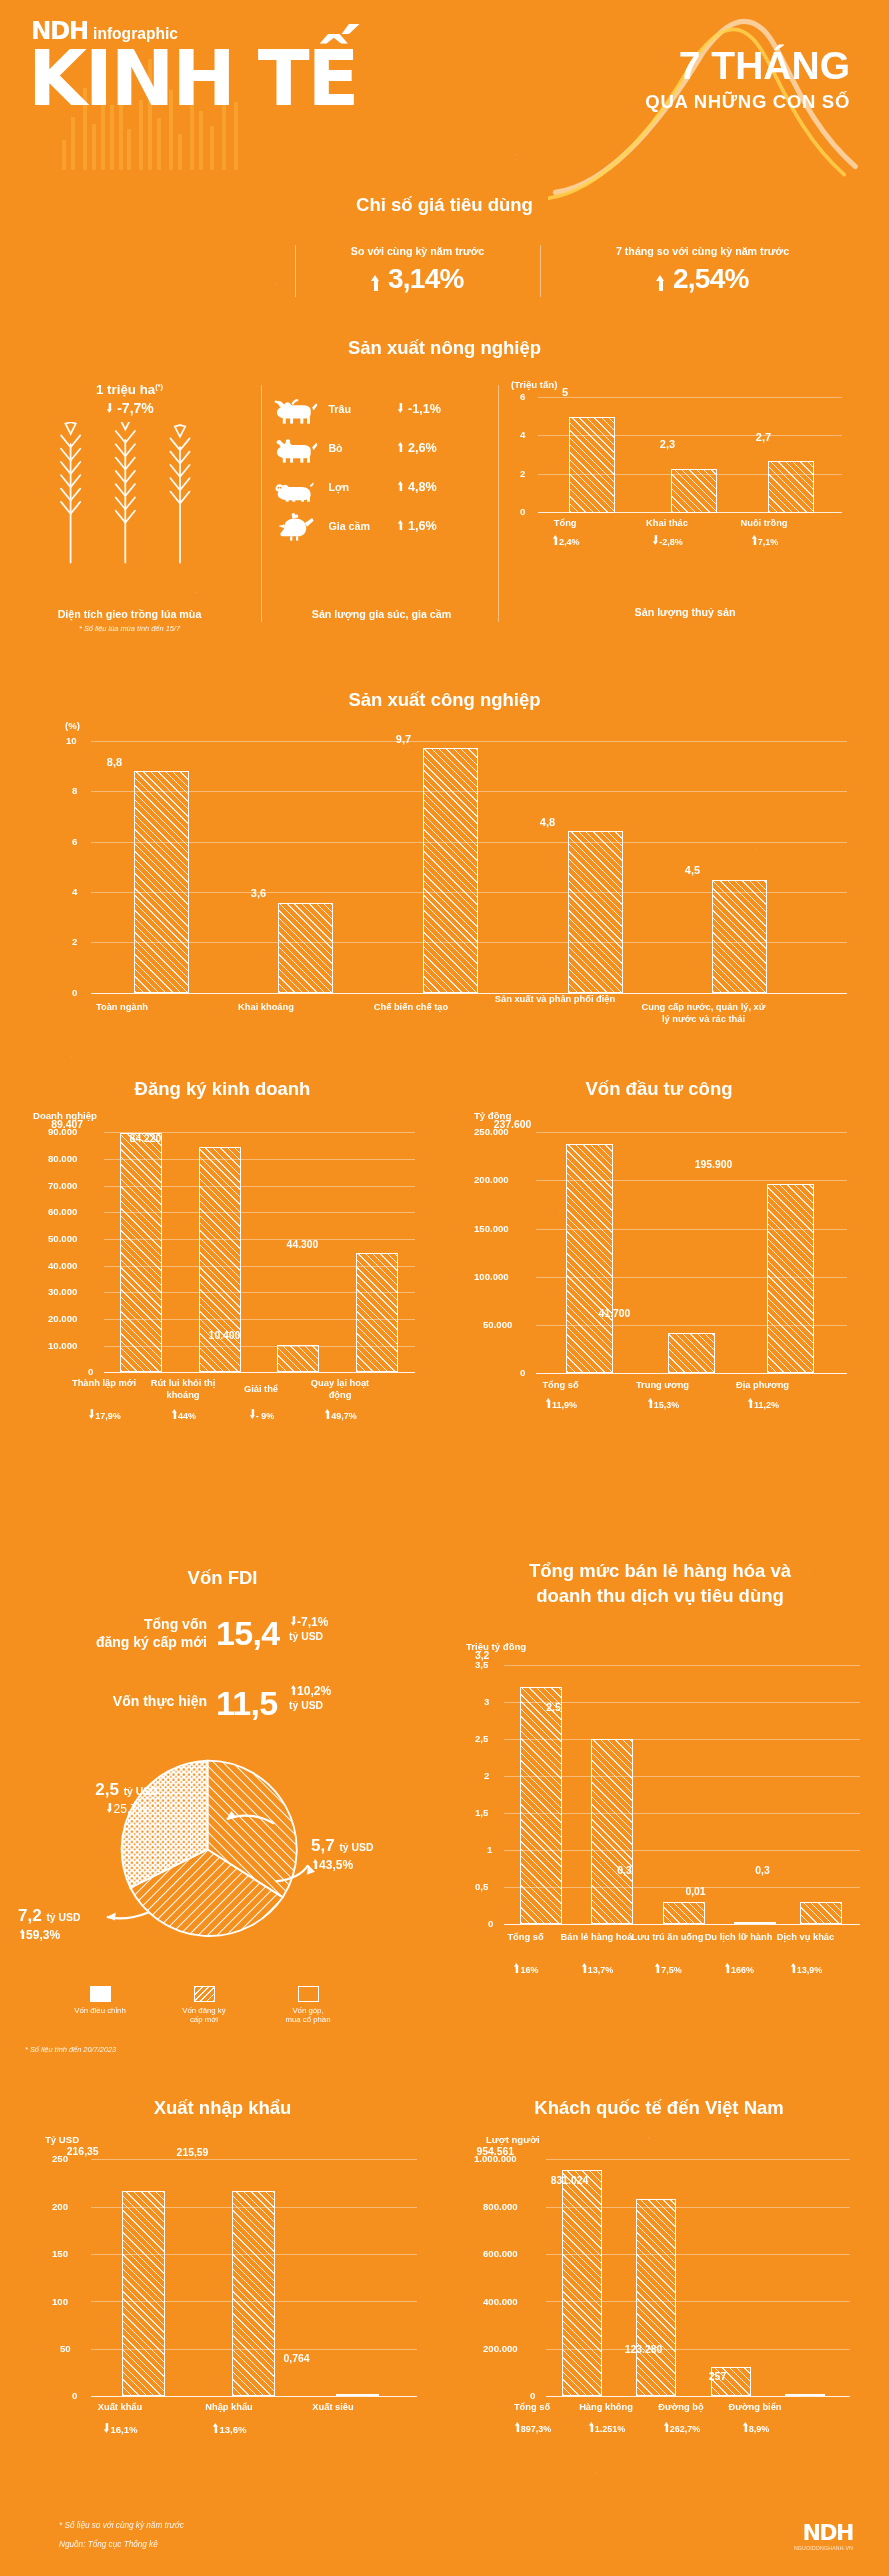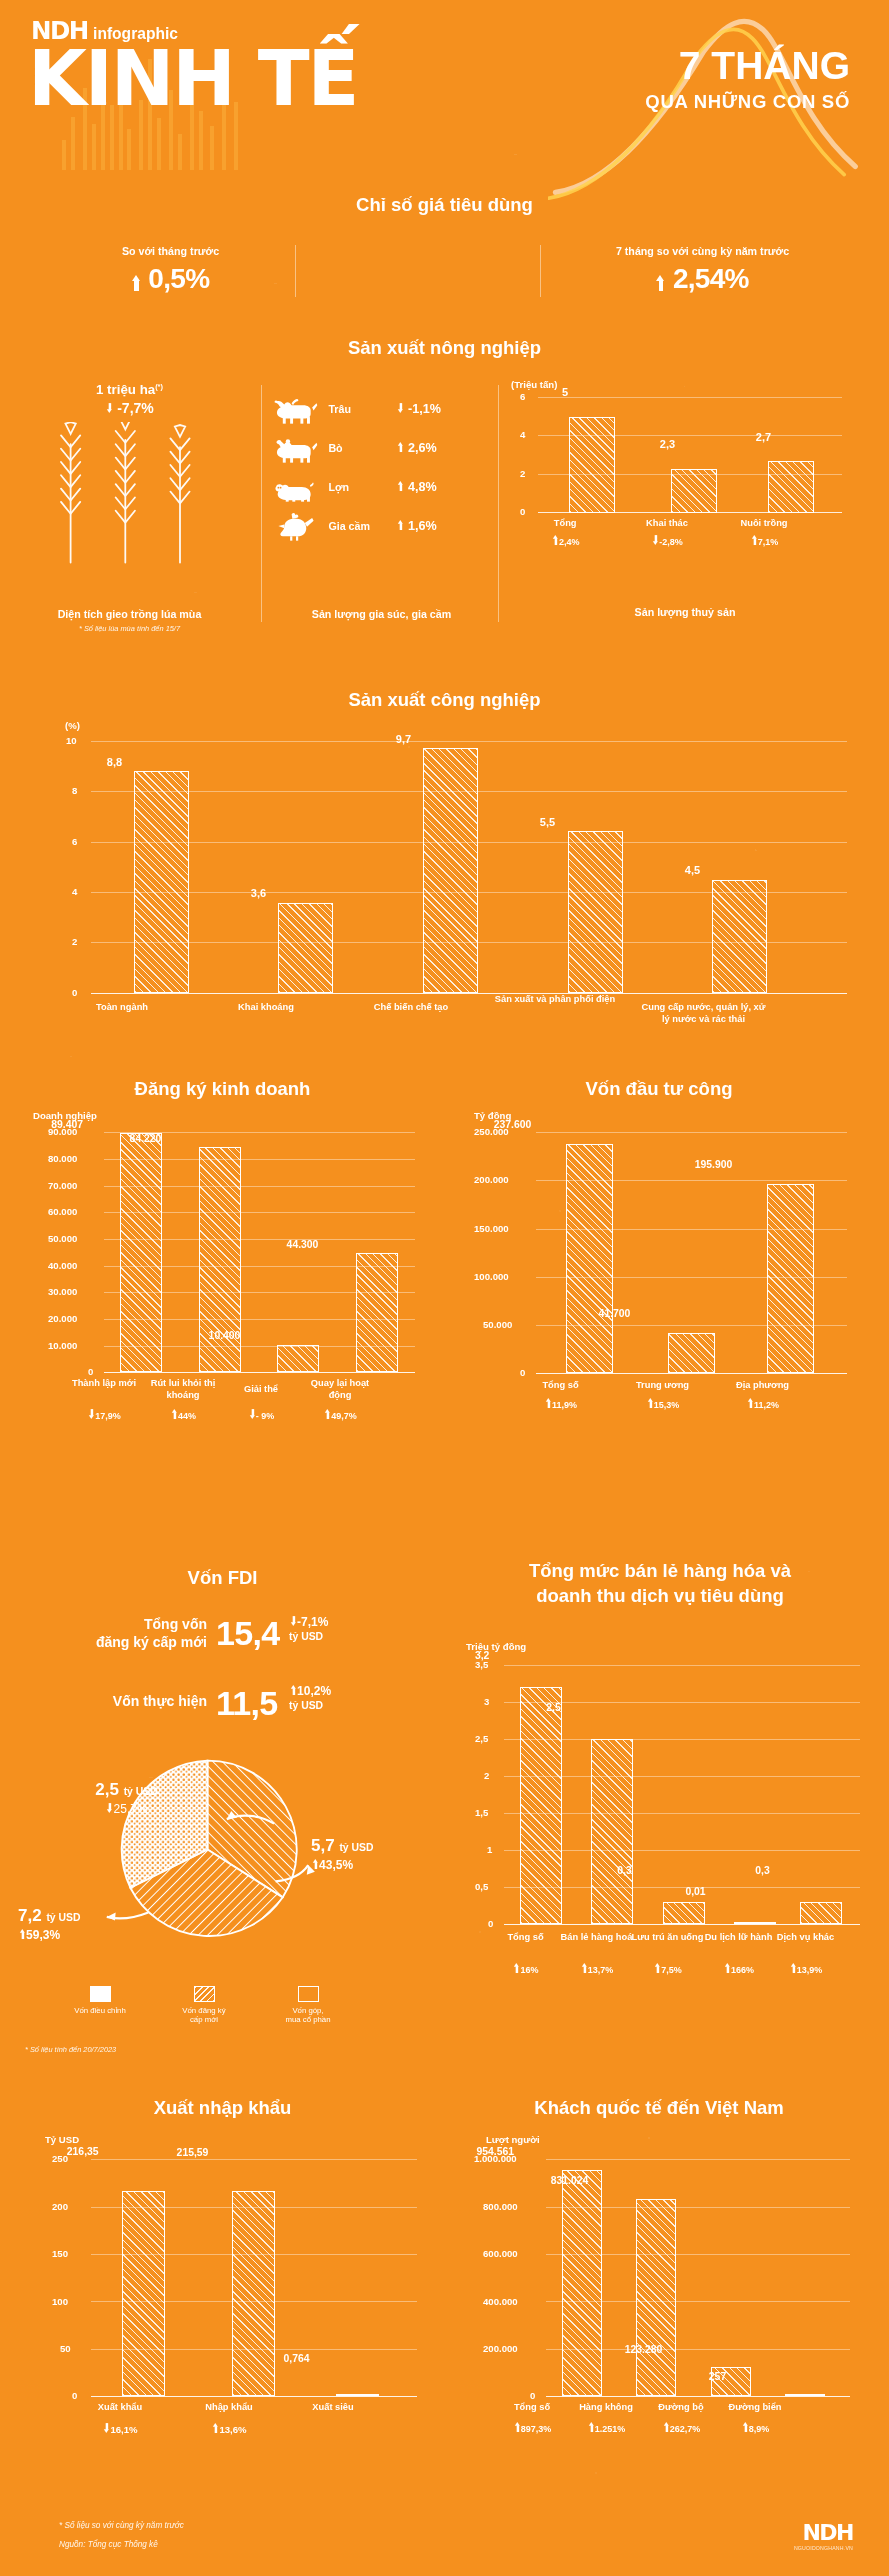"So với tháng trước" div.abs { html: <div> <div>So với tháng trước</div> <div> <span></span> <span>0,5</span><span>%</span> </div> </div> -> none }
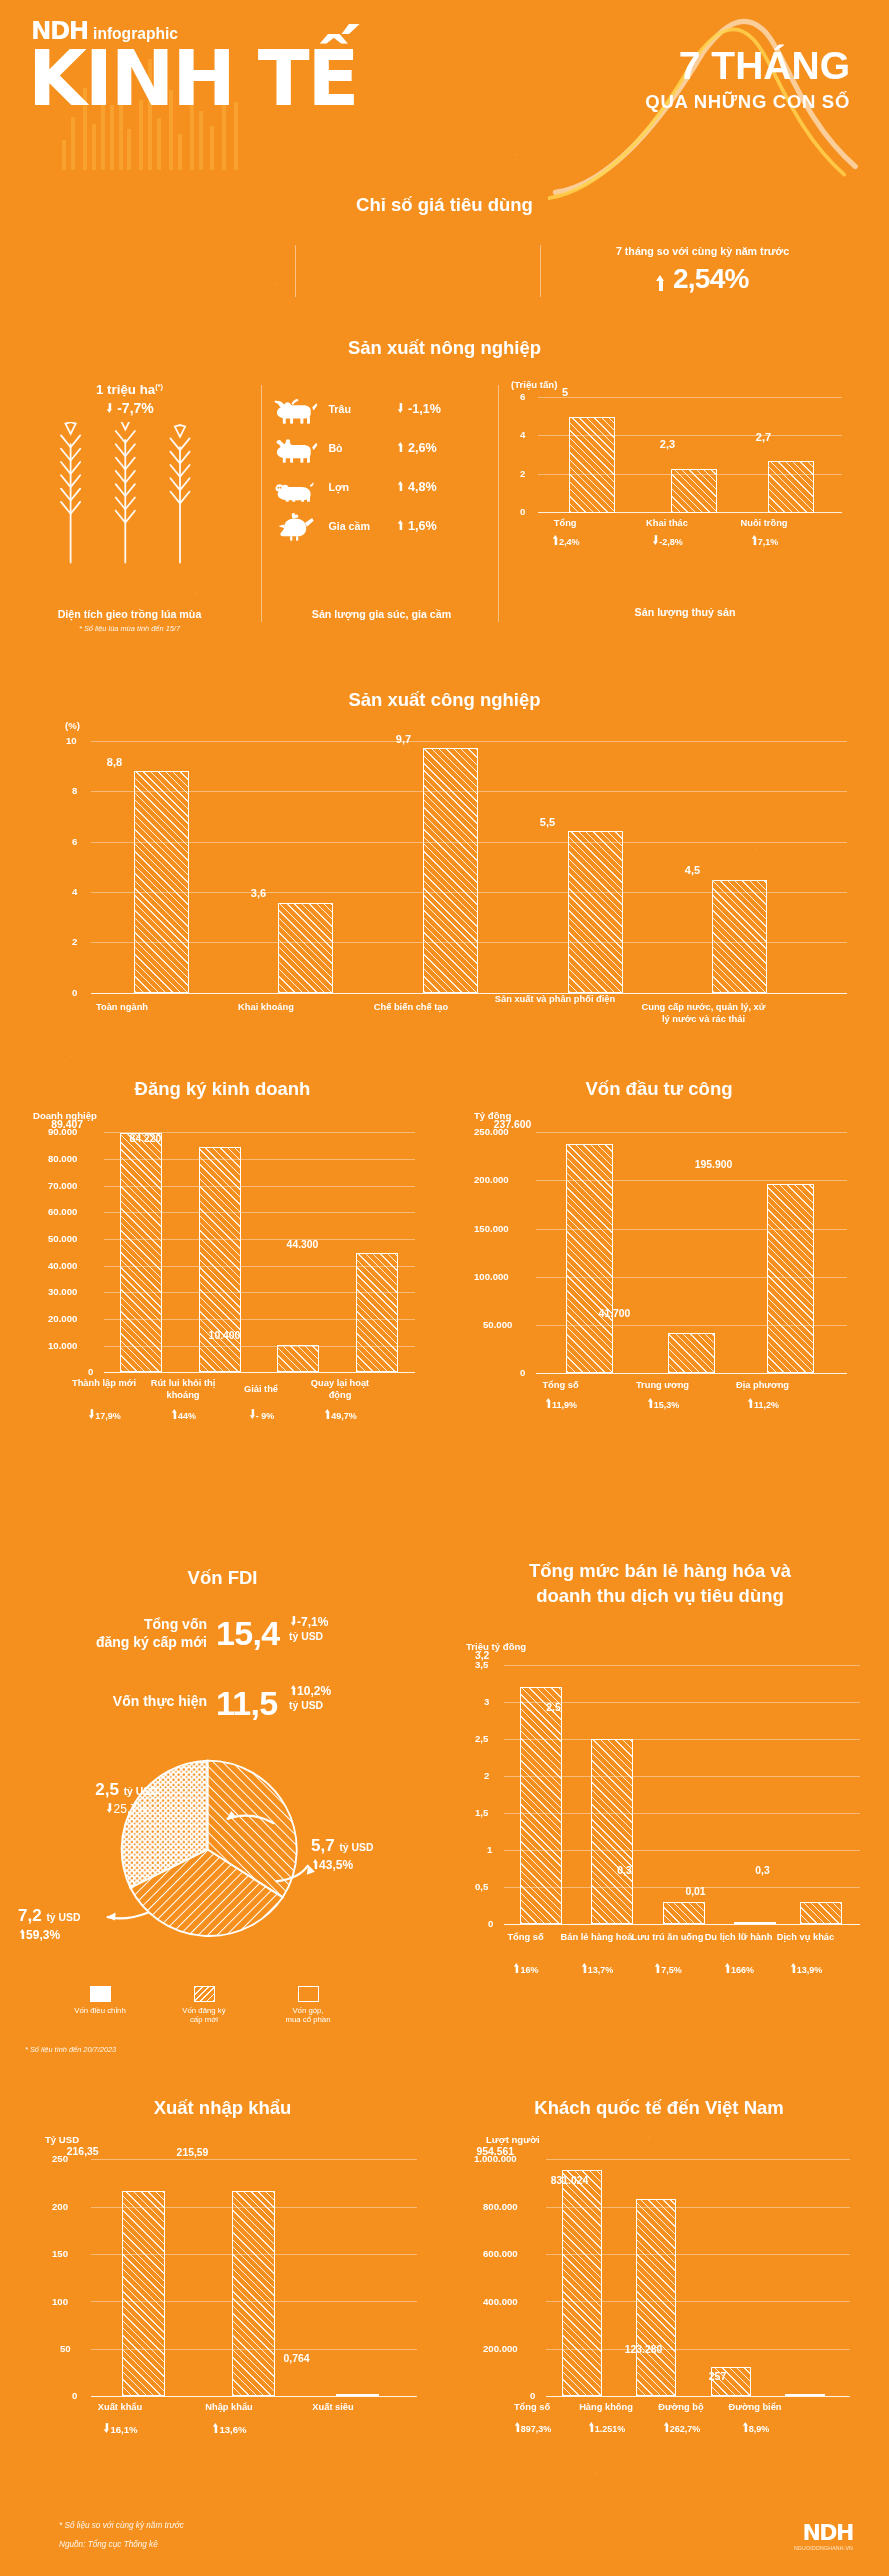"So với cùng kỳ năm" div.abs { html: none -> <div> <div>So với cùng kỳ năm trước</div> <div> <span></span> <span>3,14</span><span>%</span> </div> </div> }
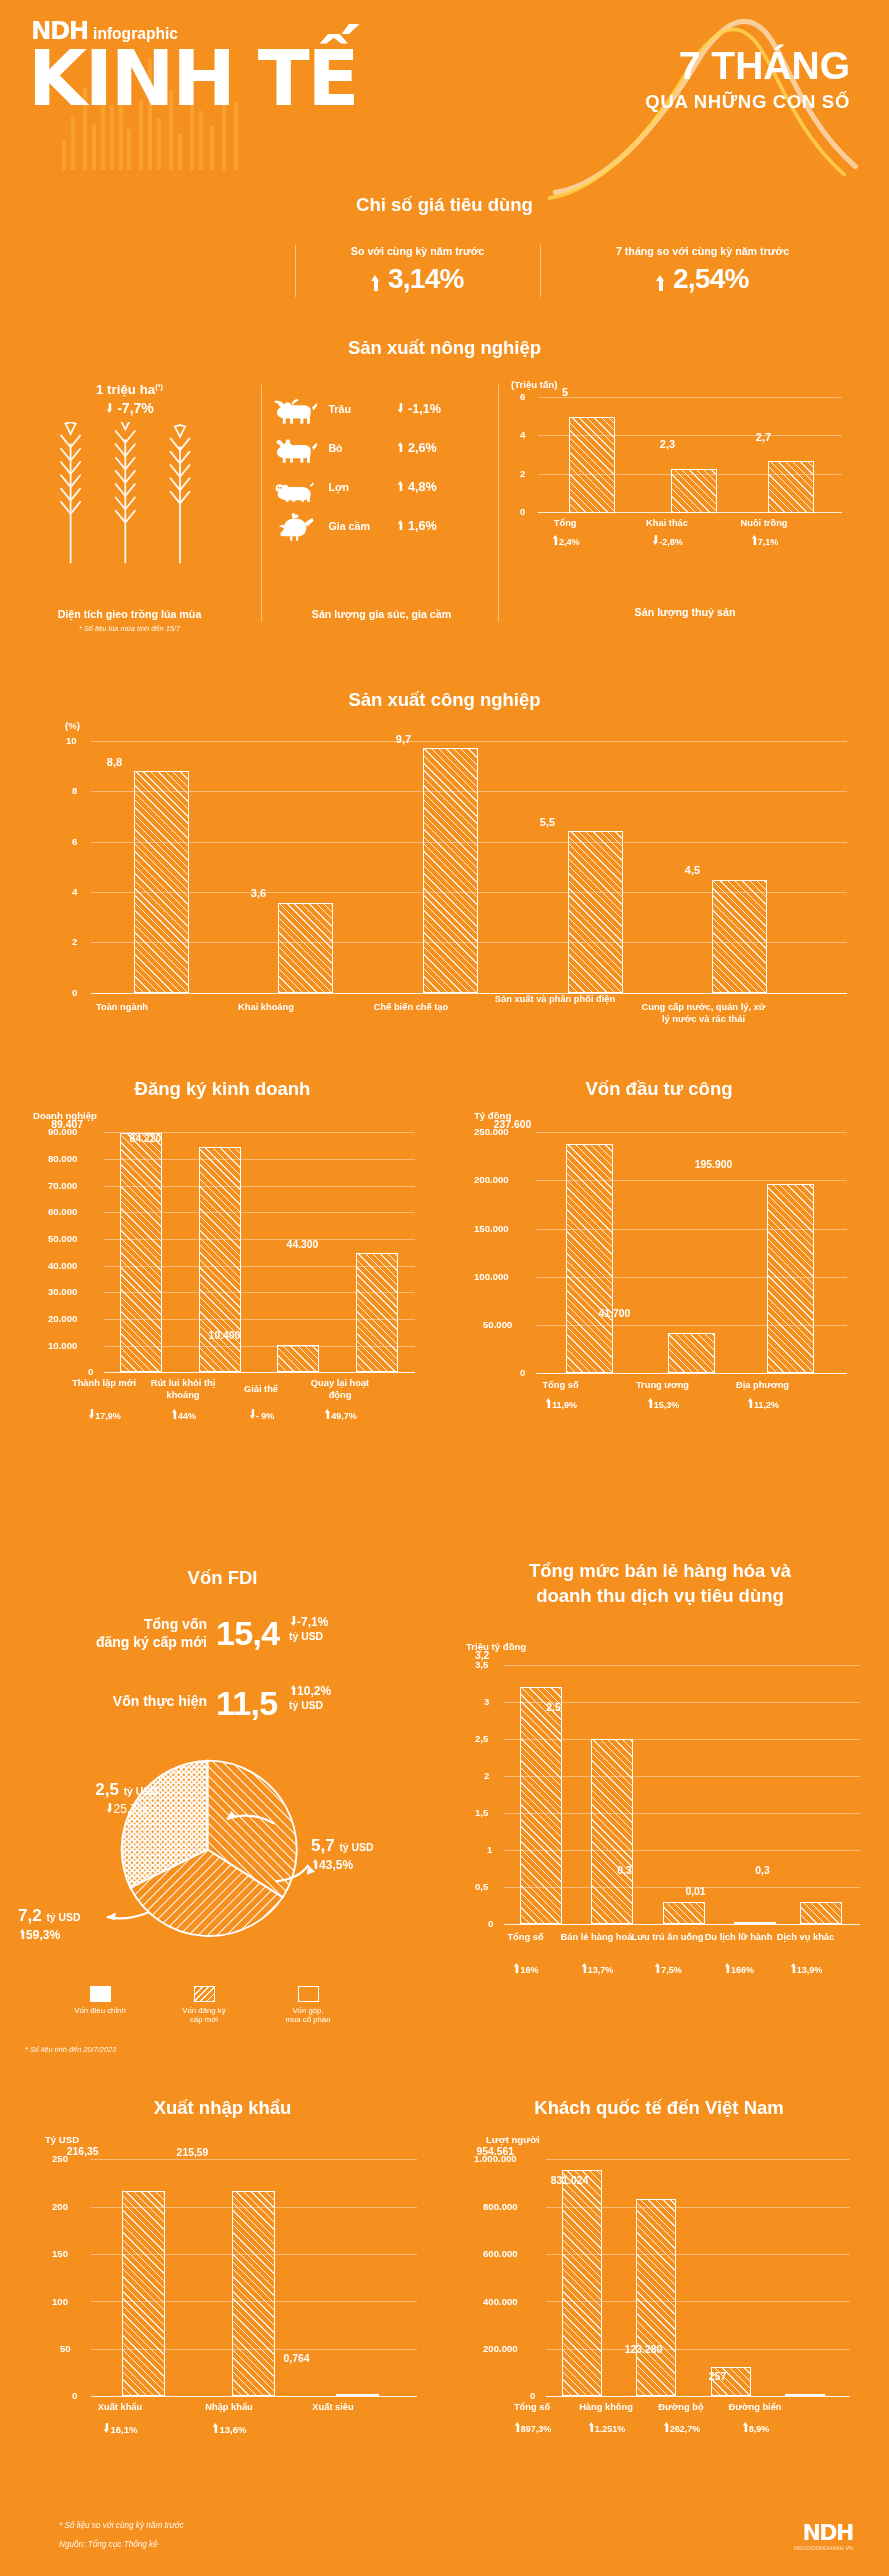"5,5" div.bar-val { text: 5,5 -> 4,8 }
